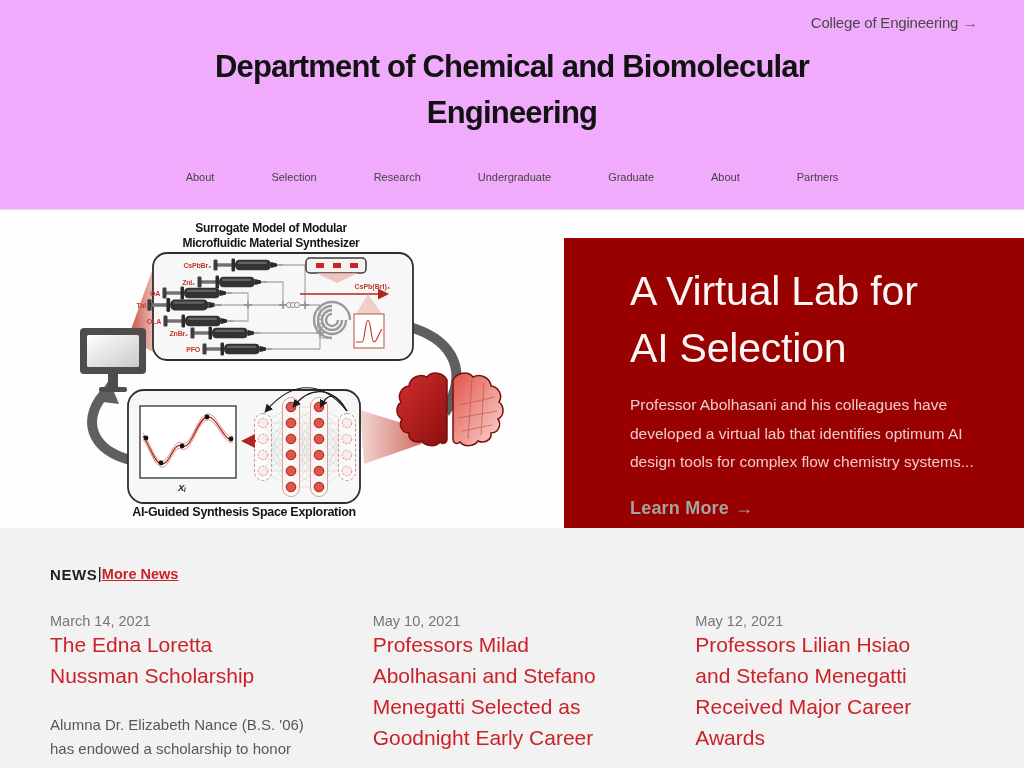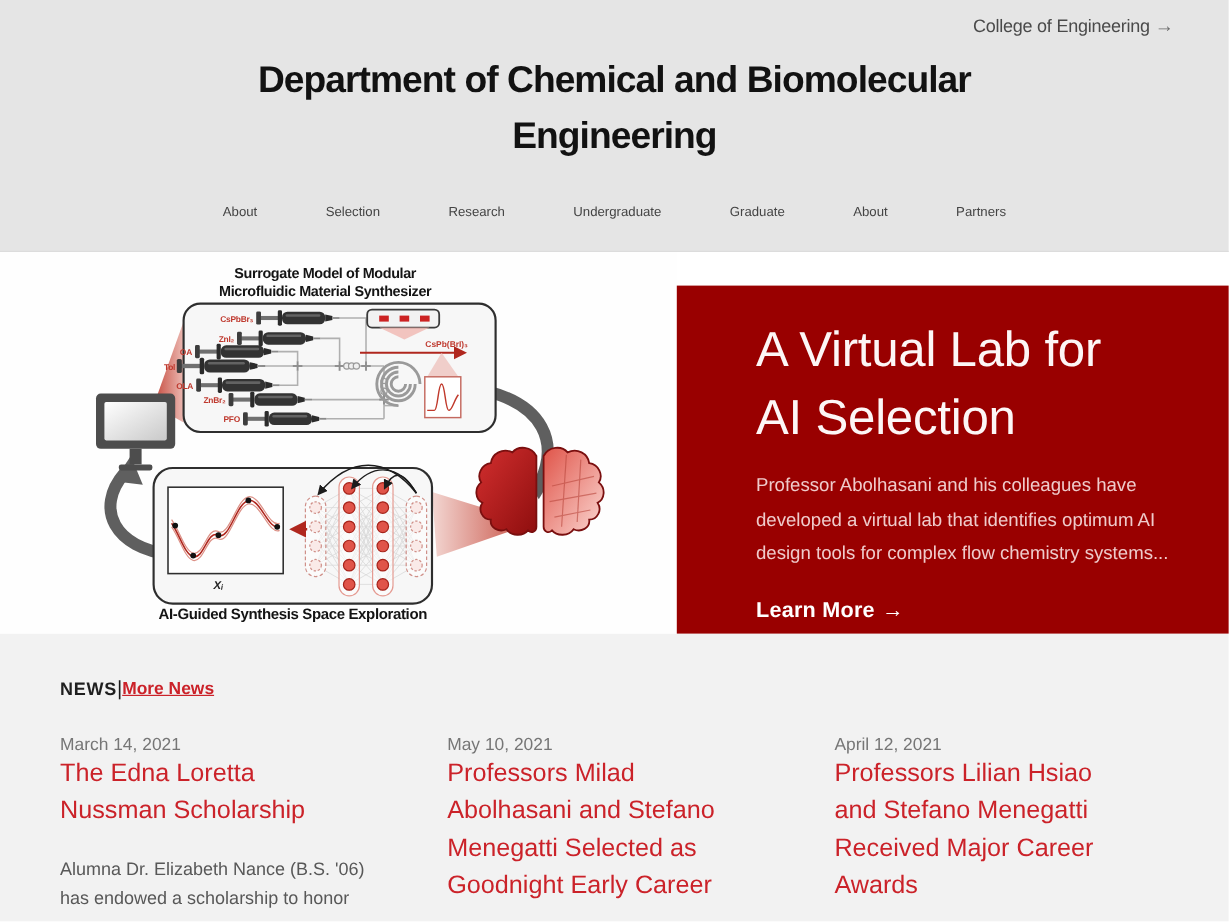"College of Engineering →" header { background: #e5e5e5 -> #f0abfc }
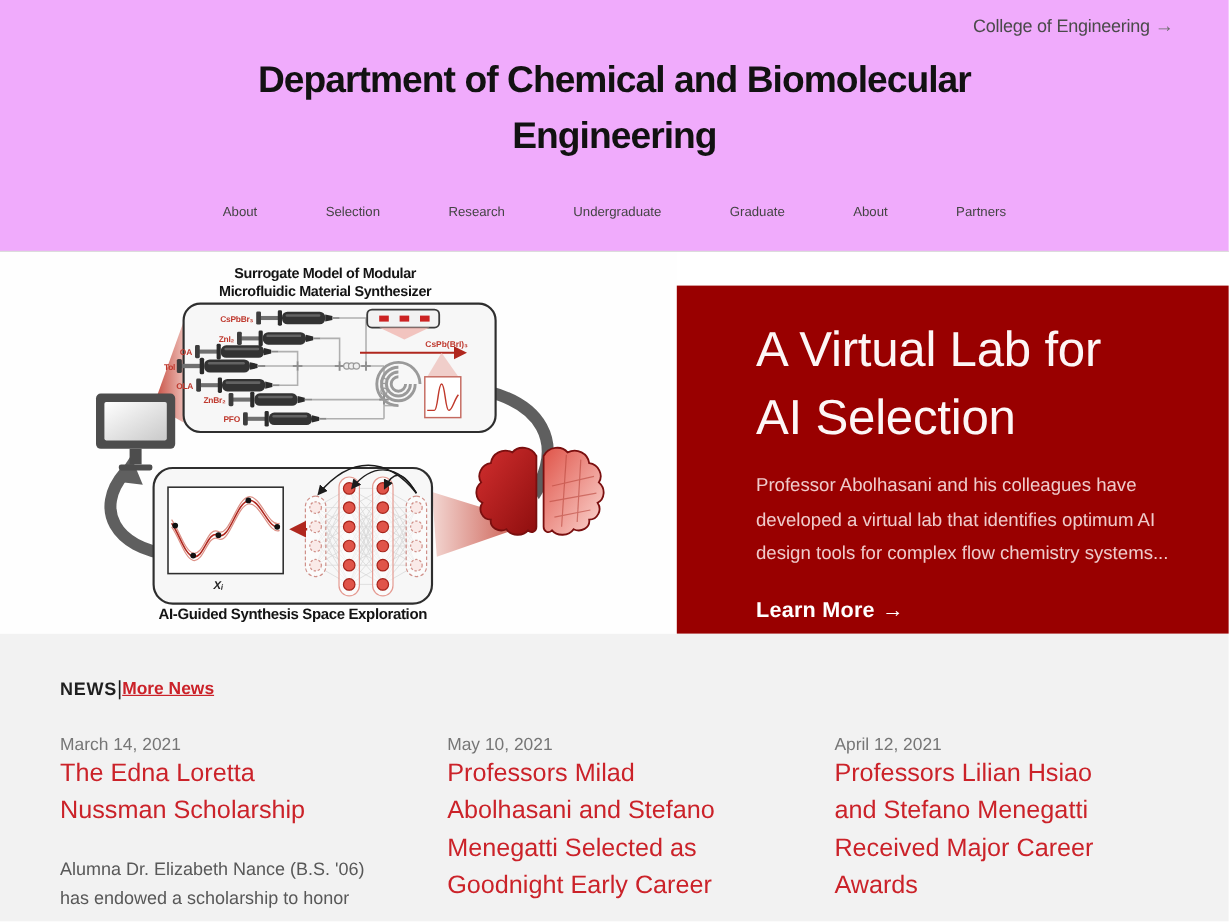"Learn More →" .learn-more { color: #ffffff -> #a3a3a3 }
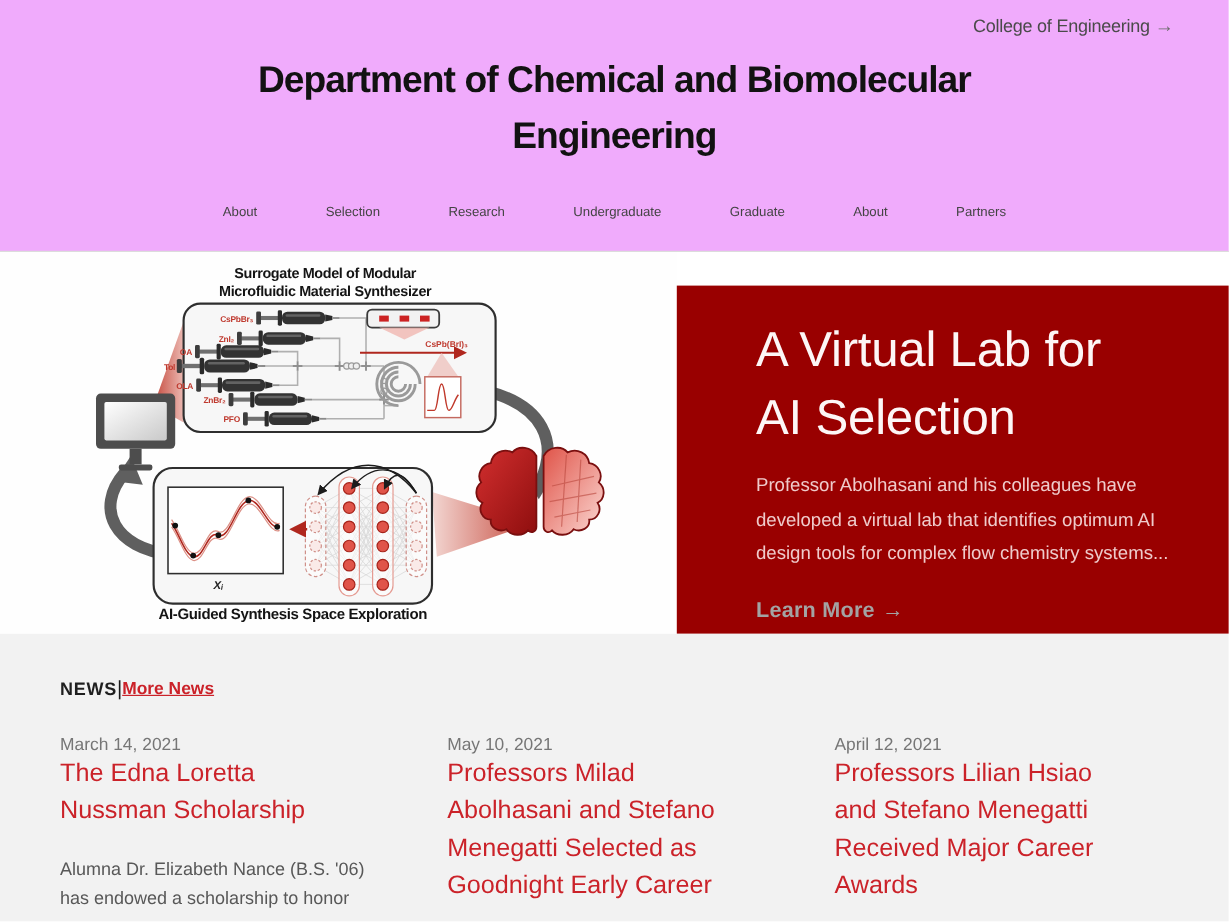"April 12, 2021" div.news-date { text: April -> May }
